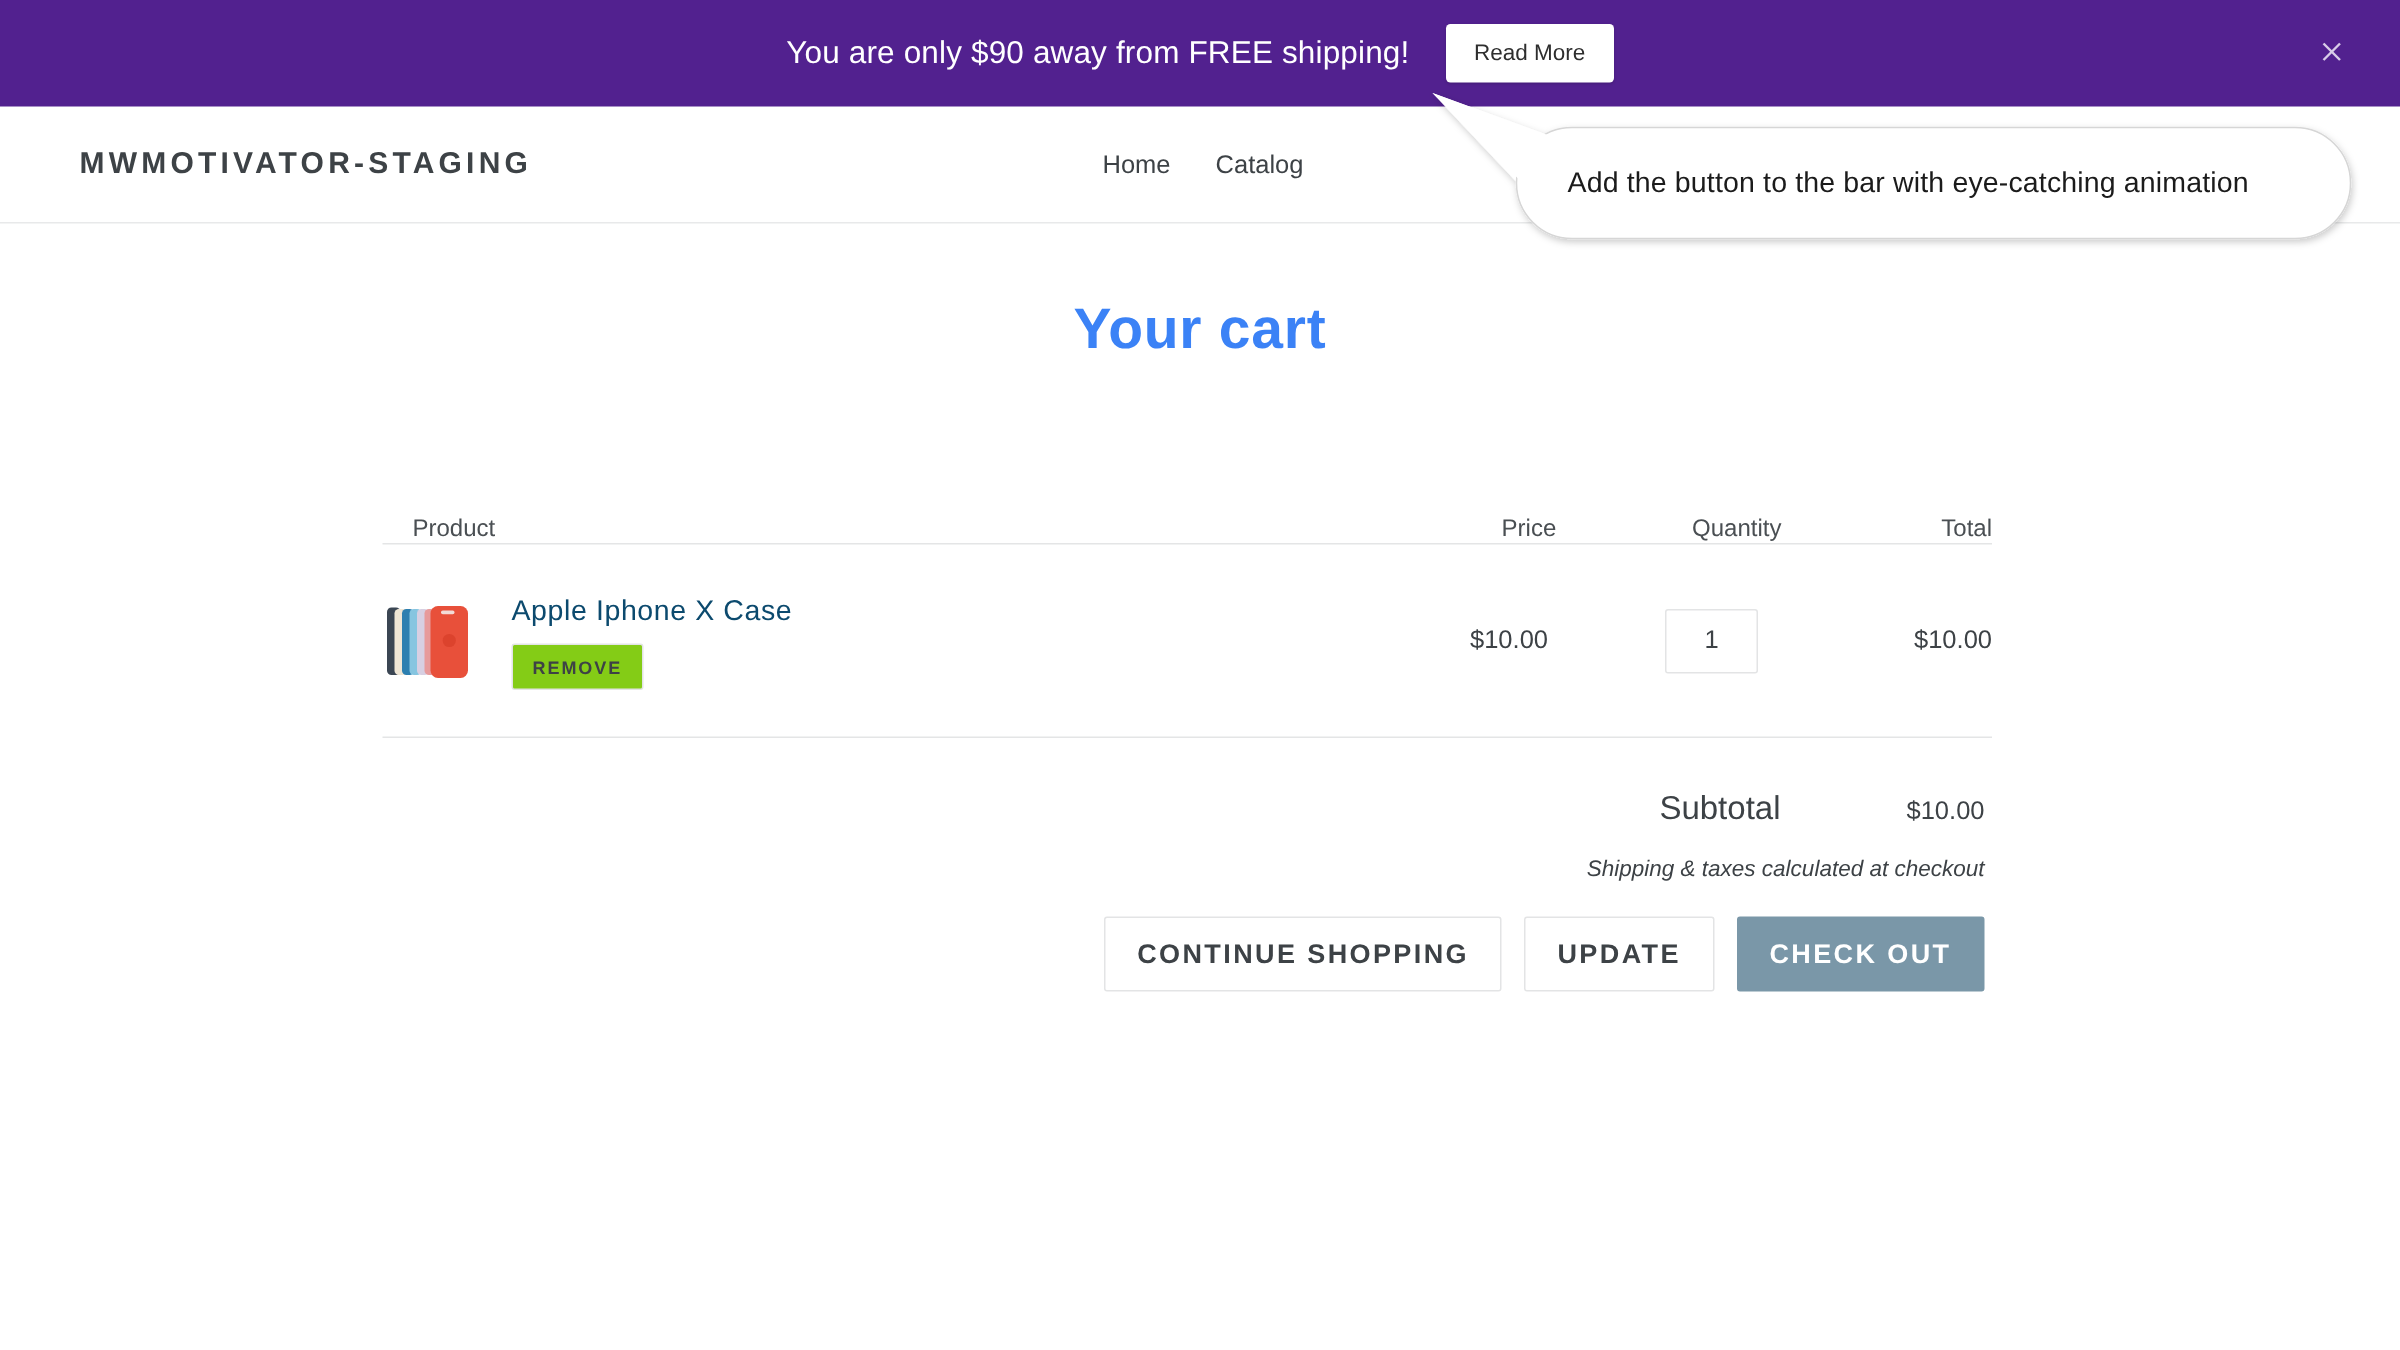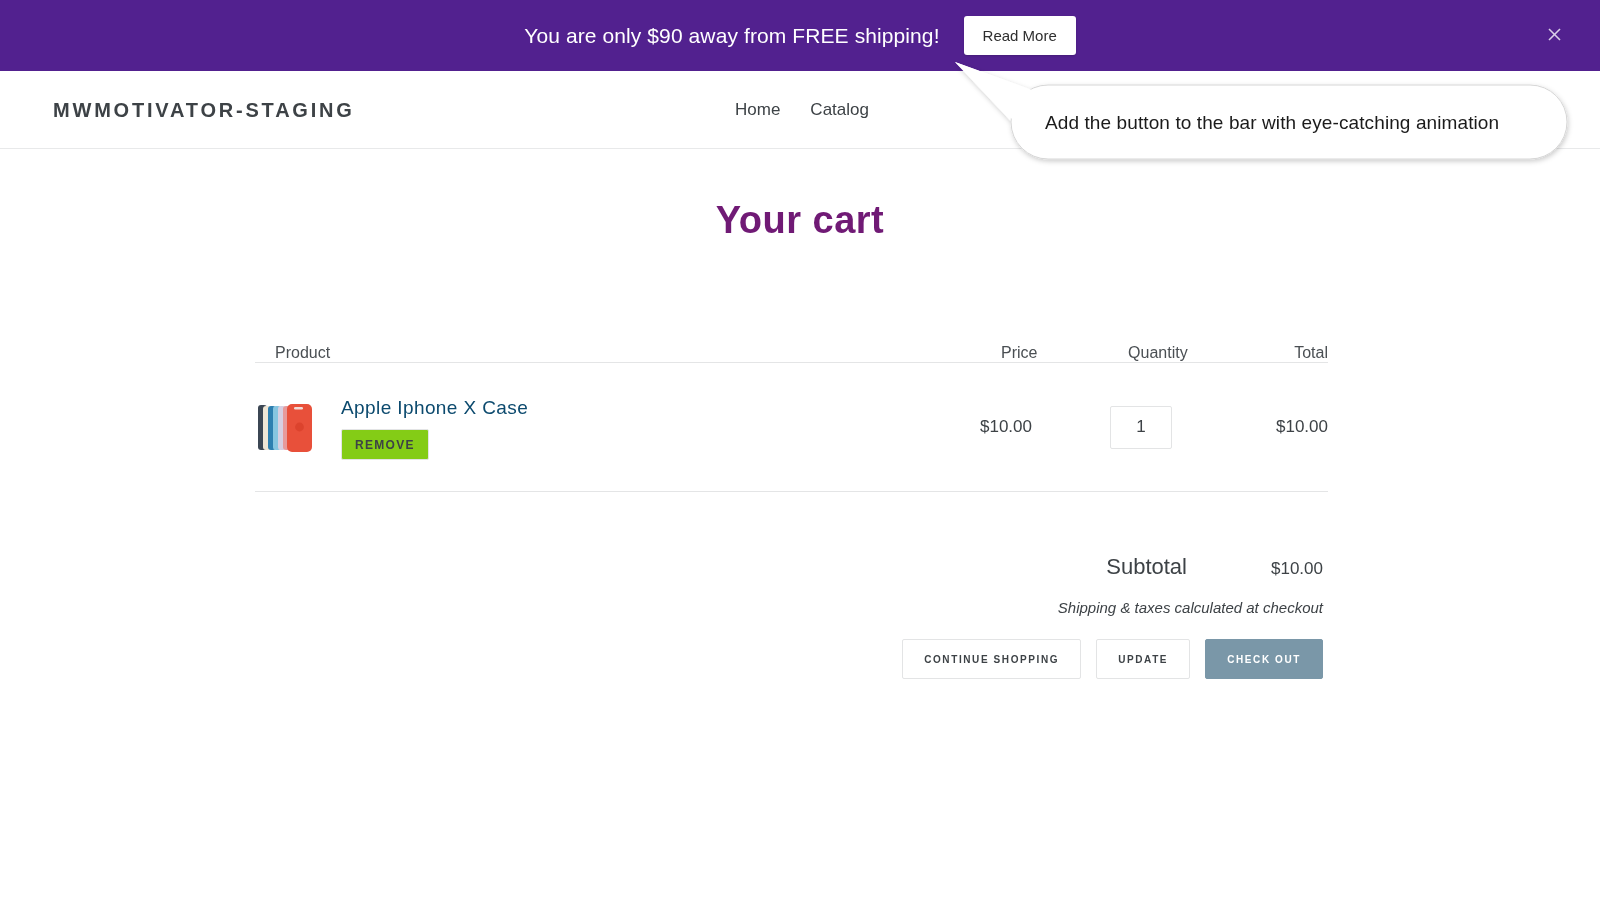"Your cart" .cart-title { color: #701a75 -> #3b82f6 }
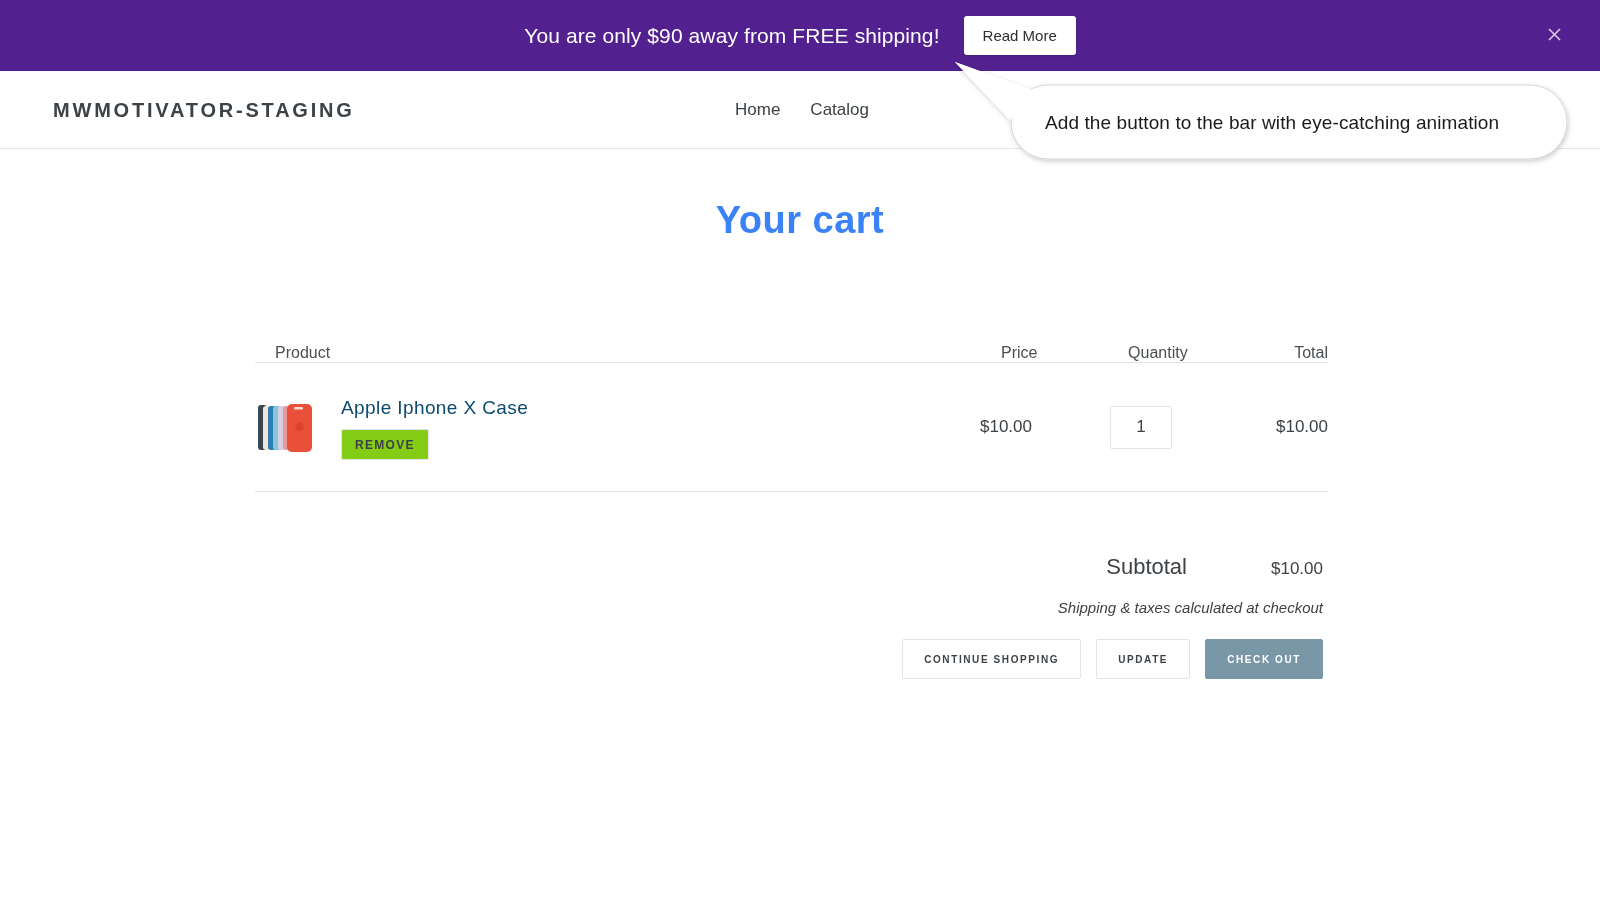"Subtotal" .cart-footer { margin-top: 62px -> 34px }
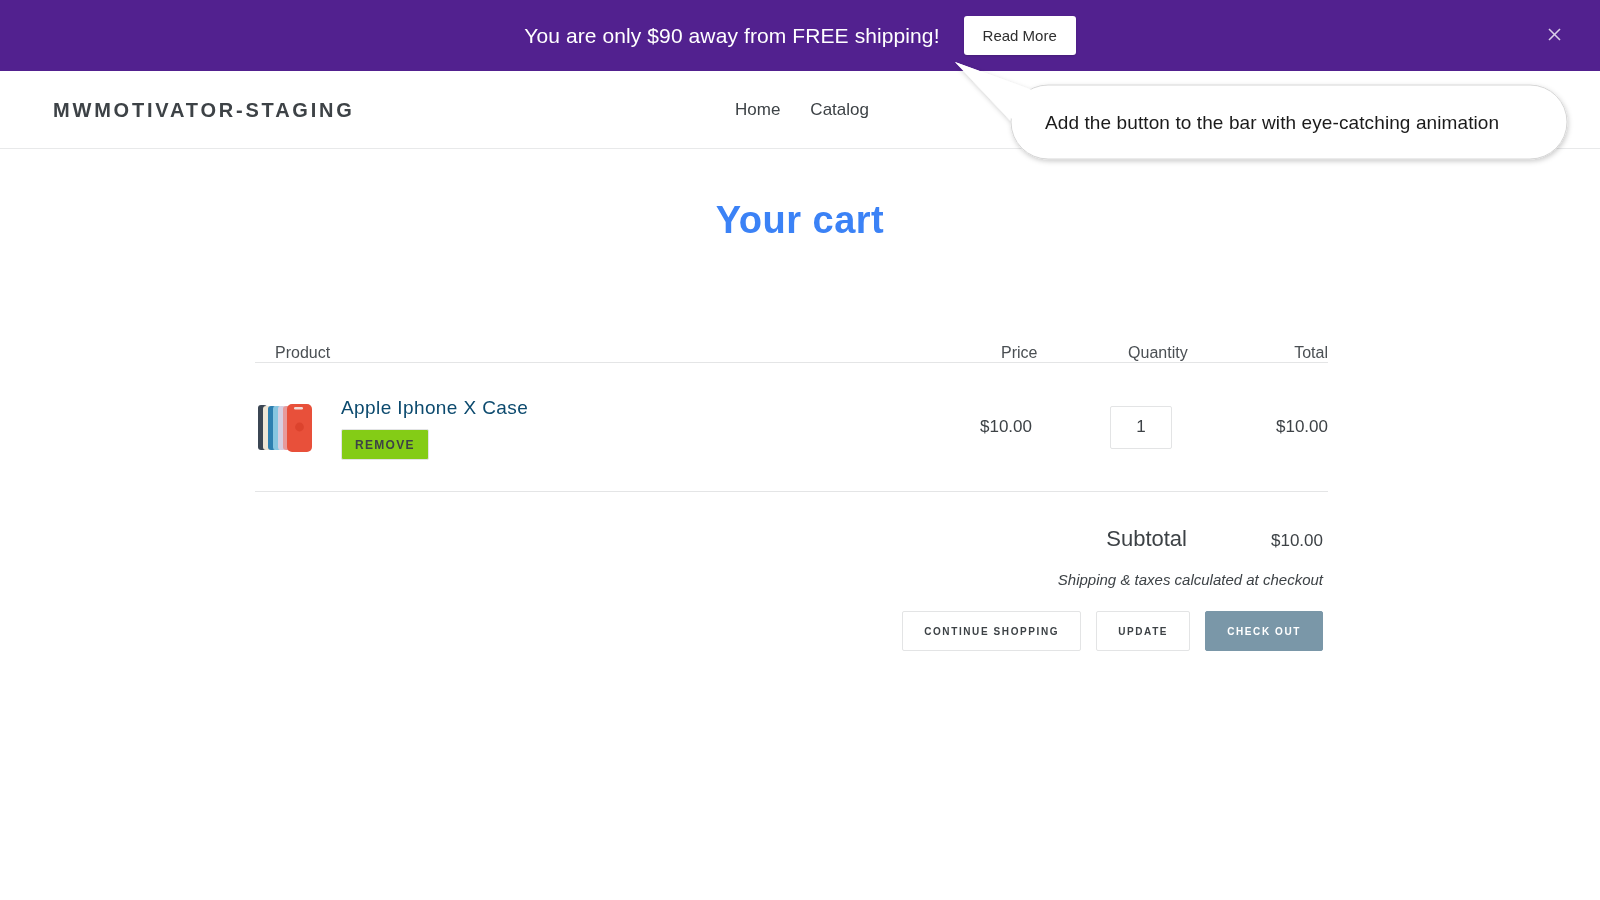"CONTINUE SHOPPING" .btn { font-size: 10px -> 18px; height: 40px -> 50px }
